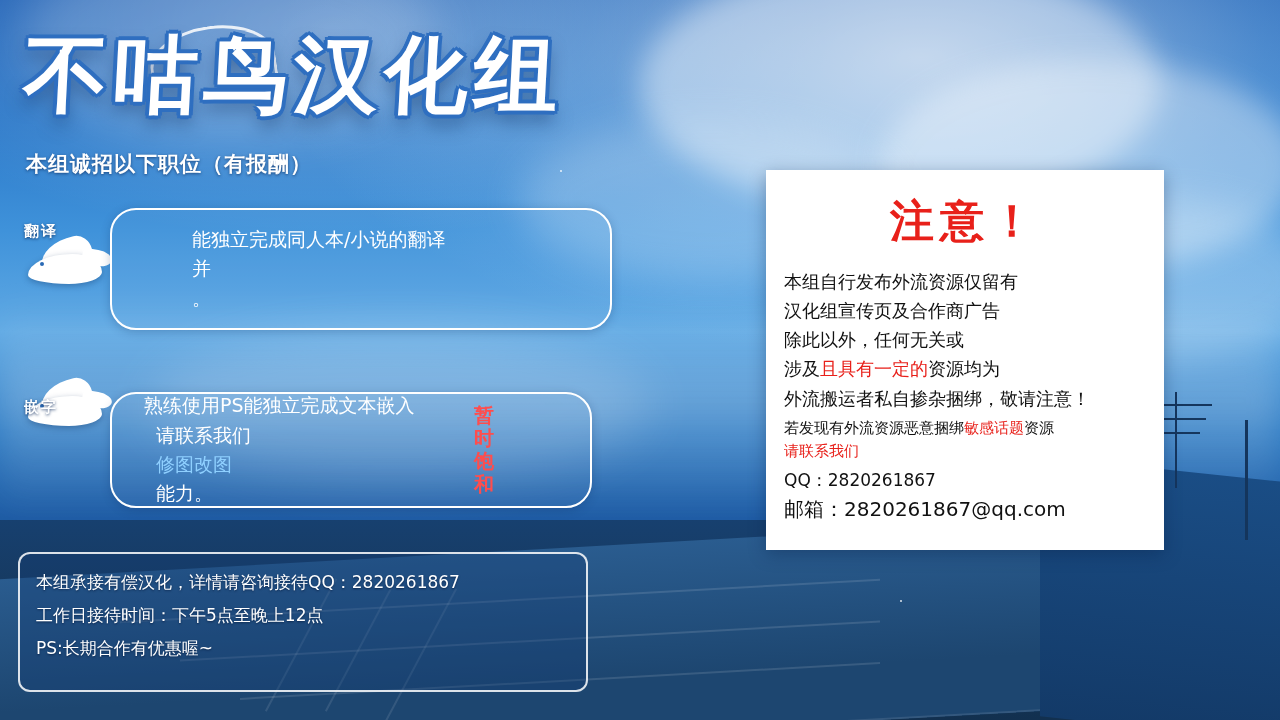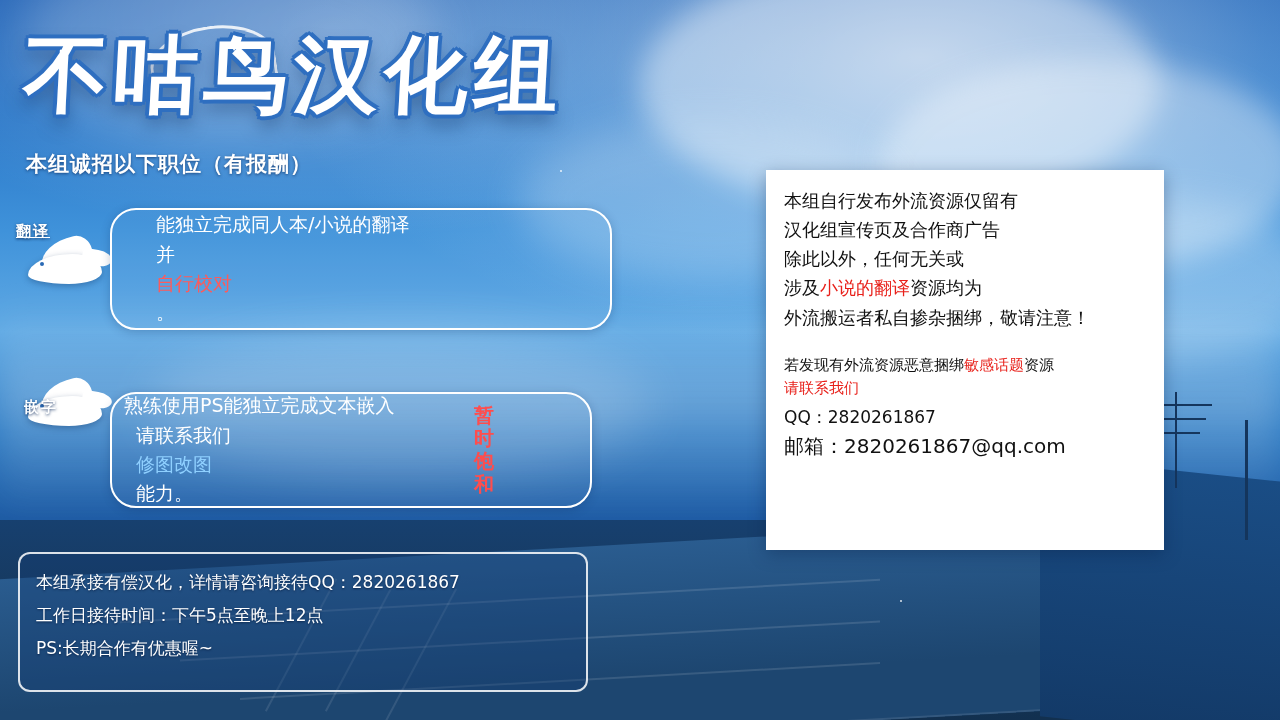"翻译" div.role-label { left: 16px -> 24px; text-decoration: underline -> none }
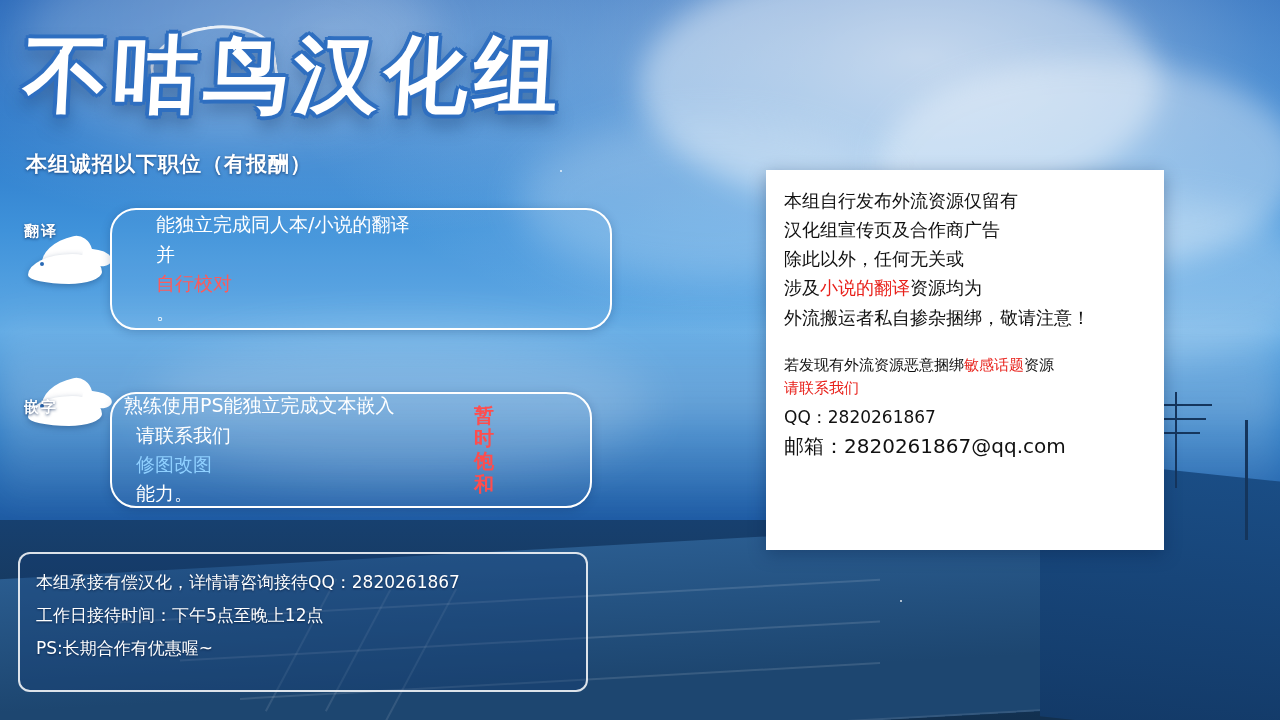"能独立完成同人本/小说的翻译" div.text { margin-left: none -> 36px }
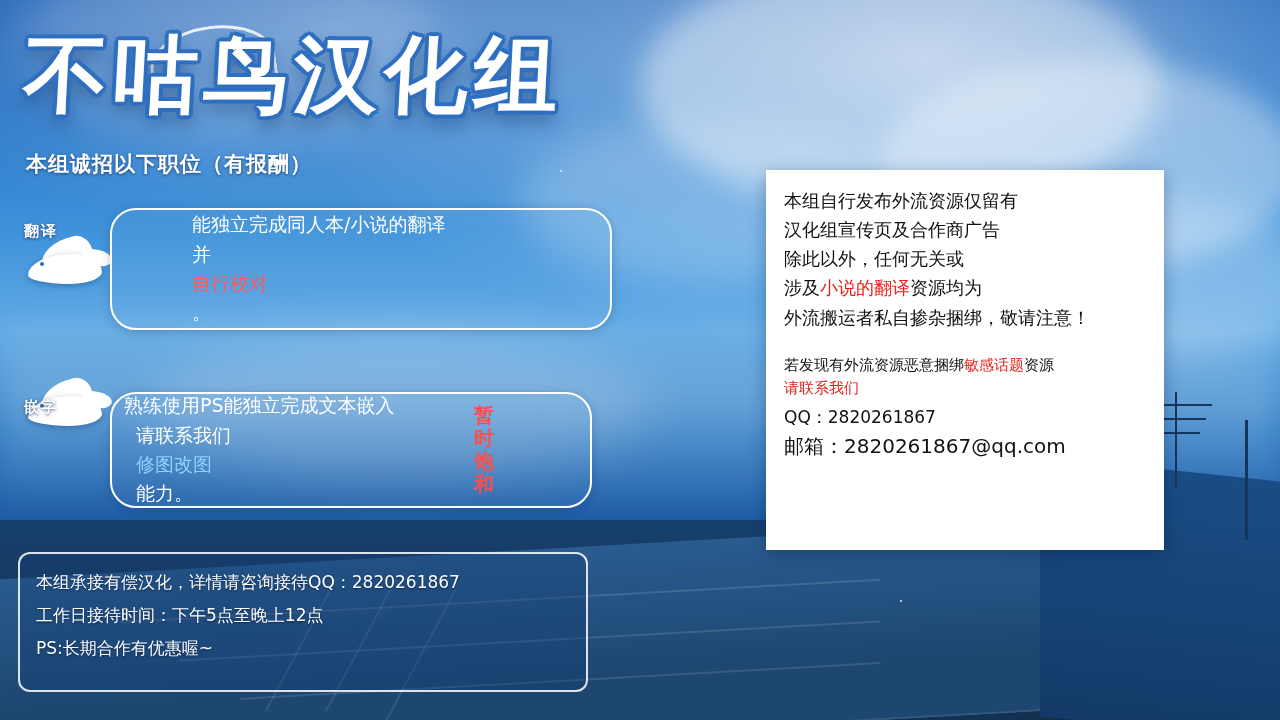"注意！" div.notice-title { html: none -> <div>注意！</div> }
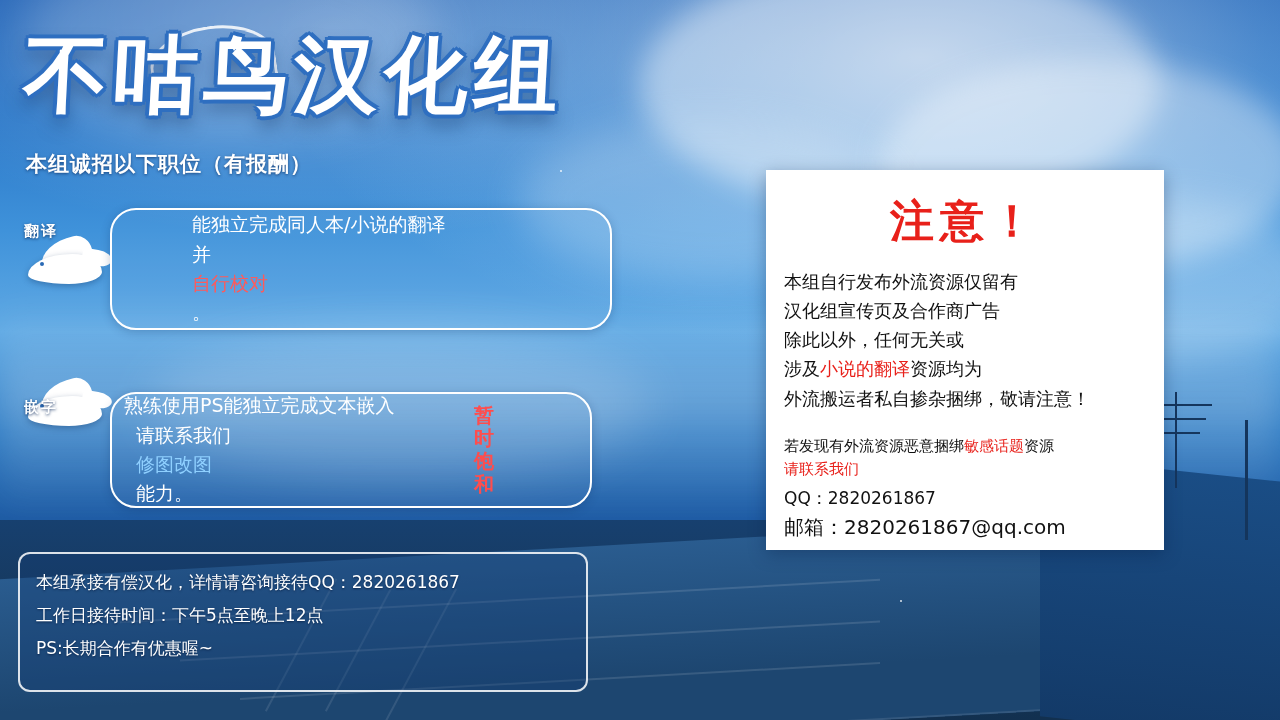"自行校对" span.hl-red { html: <span>自行校对</span> -> none }
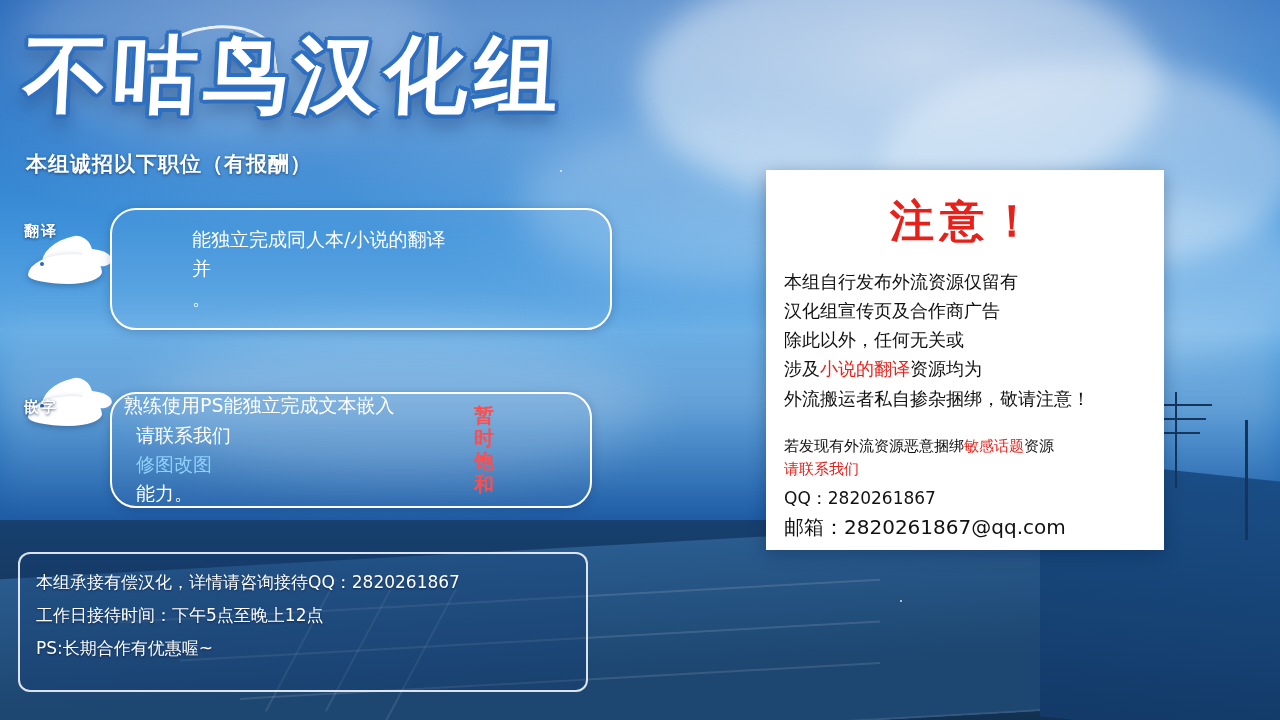"小说的翻译" span.red { text: 小说的翻译 -> 且具有一定的 }
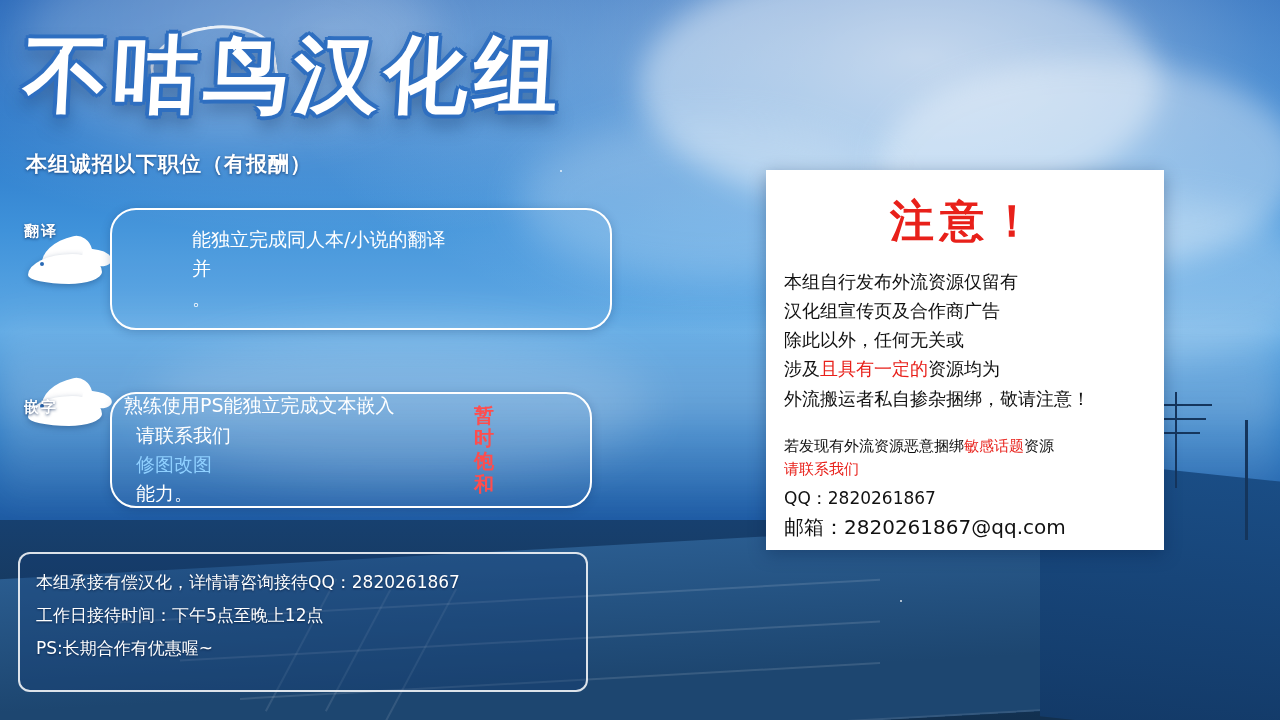"熟练使用PS能独立完成文本嵌入" div.text { padding-left: 12px -> 32px }
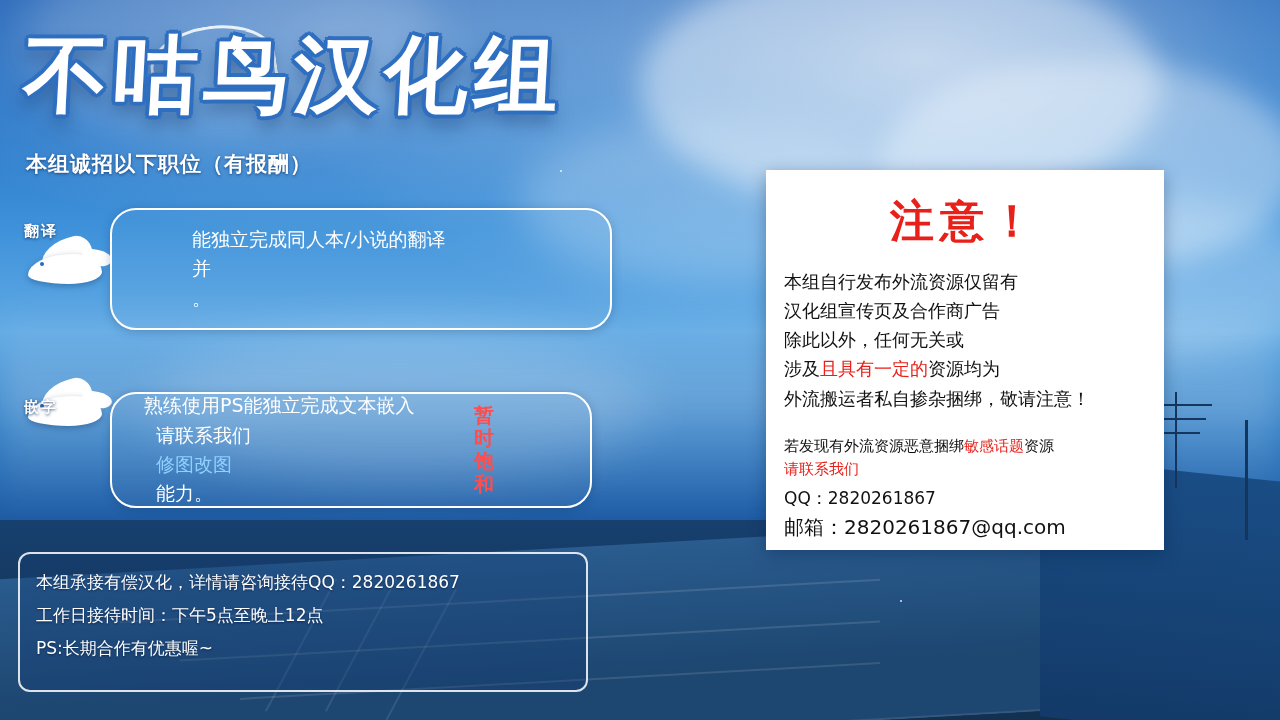"若发现有外流资源恶意捆绑敏感话题资源" .notice-small { margin: 22px 0 0 18px -> 4px 0 0 18px }
